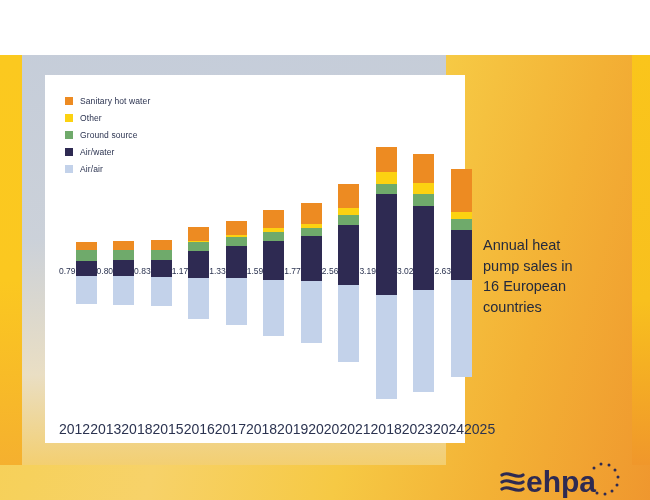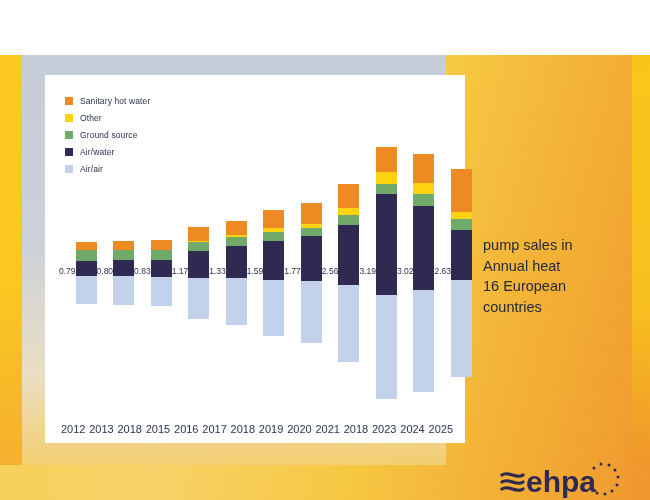"pump sales in" div { order: before "Annual heat" -> after "Annual heat" }
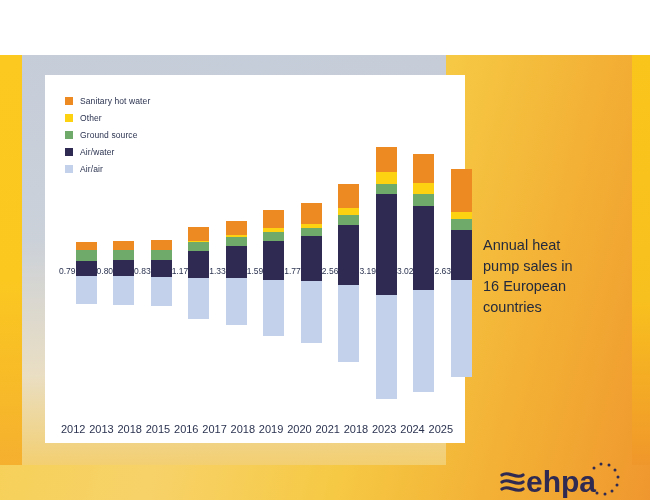"2012" .xtick { font-size: 11px -> 14px }
